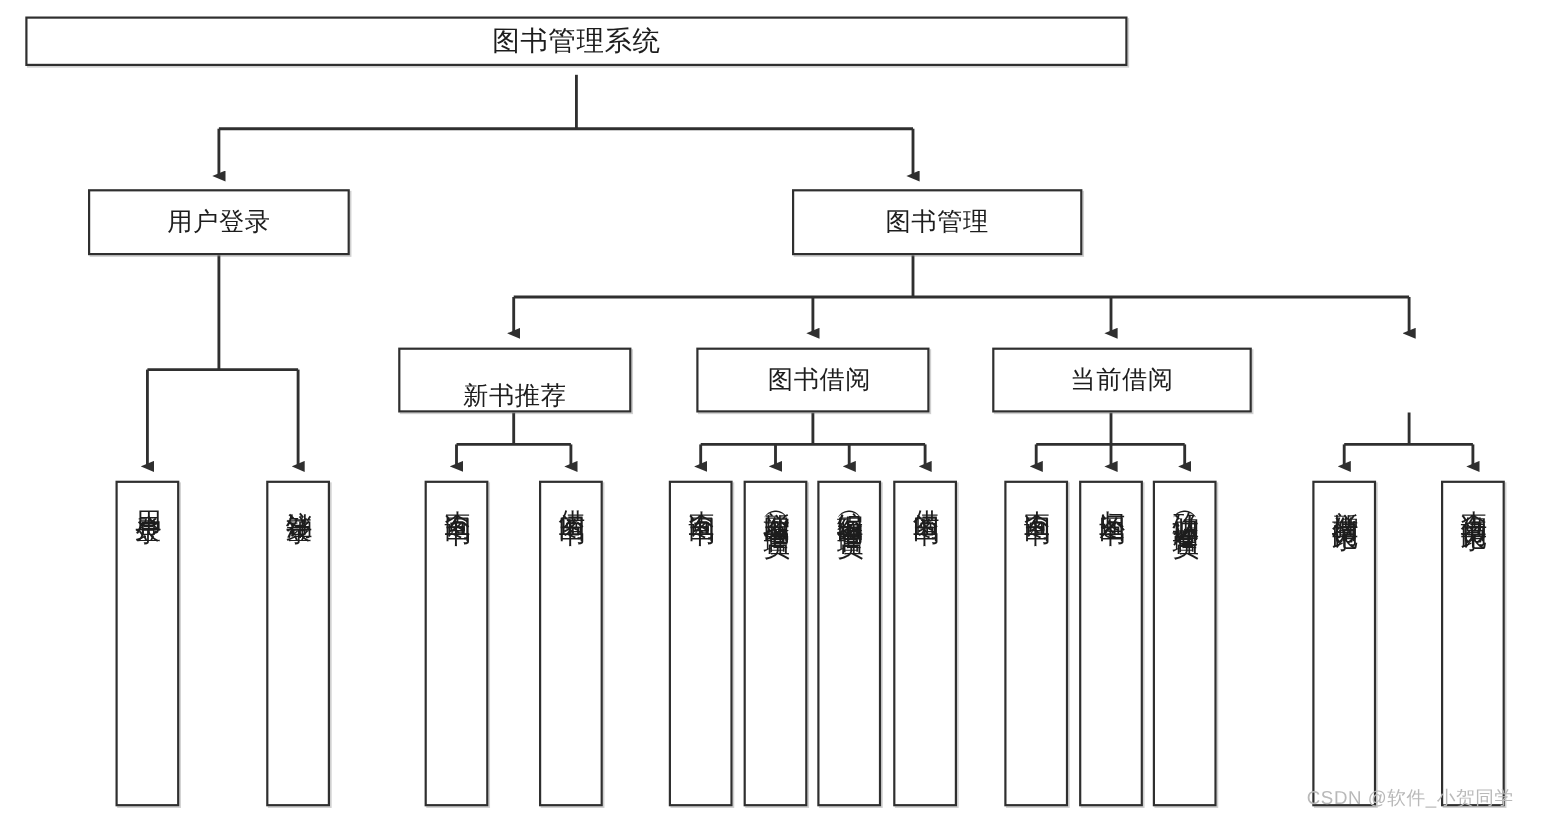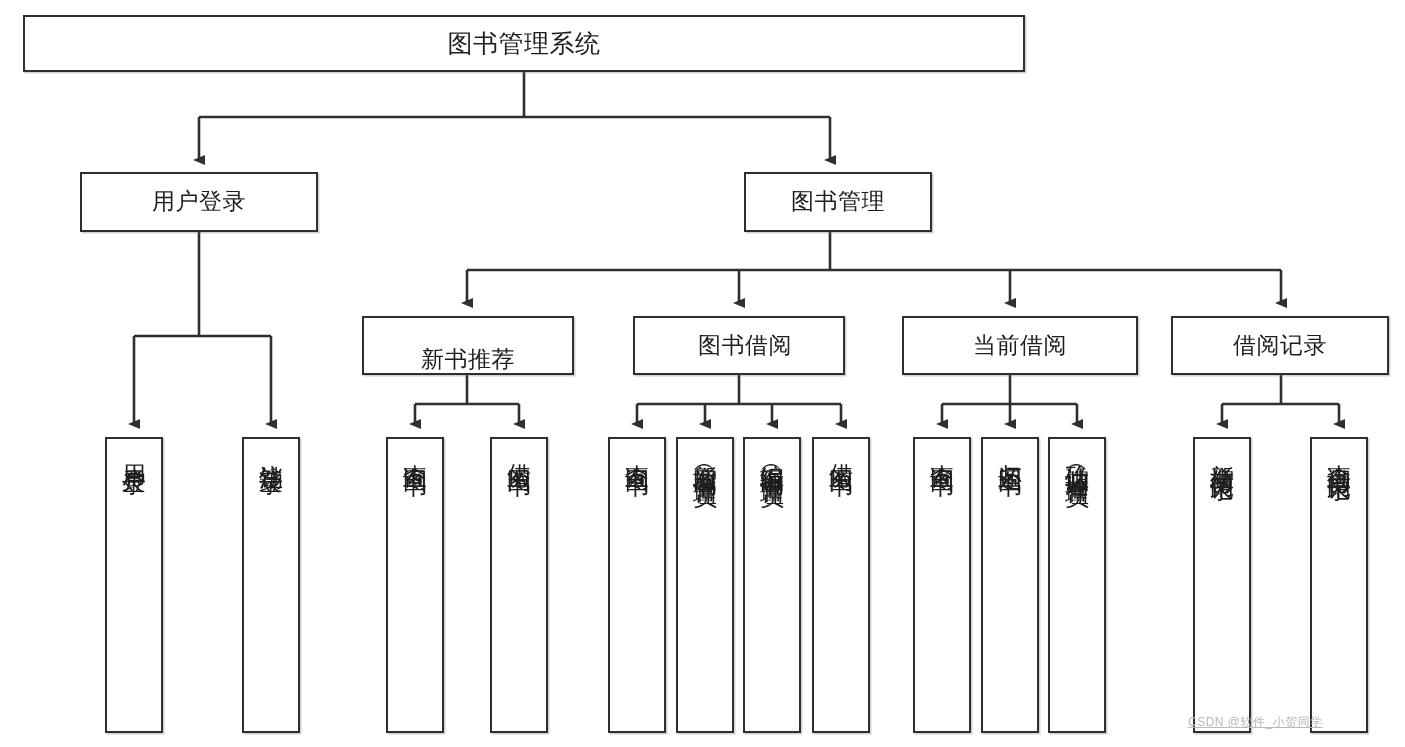"图书管理系统" div.node { height: 57px -> 45px }
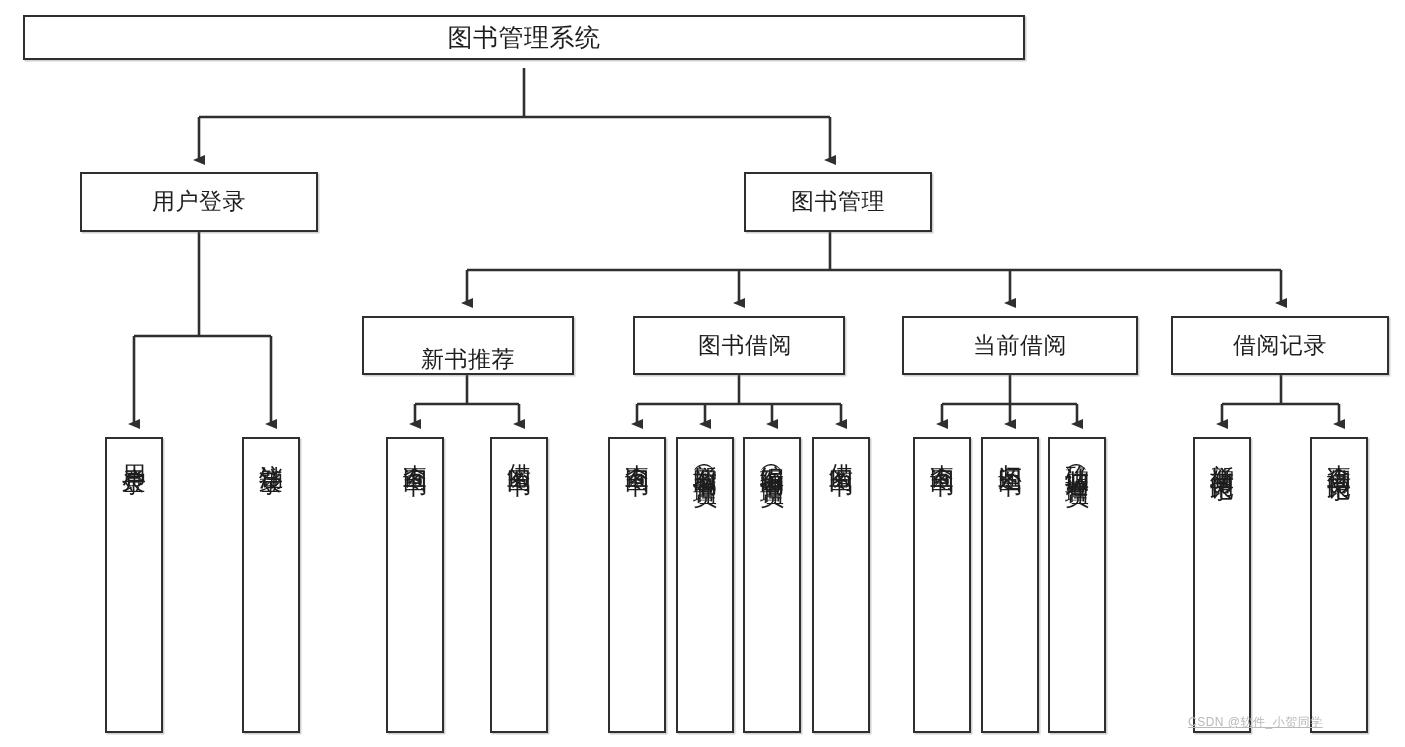"图书管理" div.node { left: 744px -> 720px; width: 188px -> 264px }
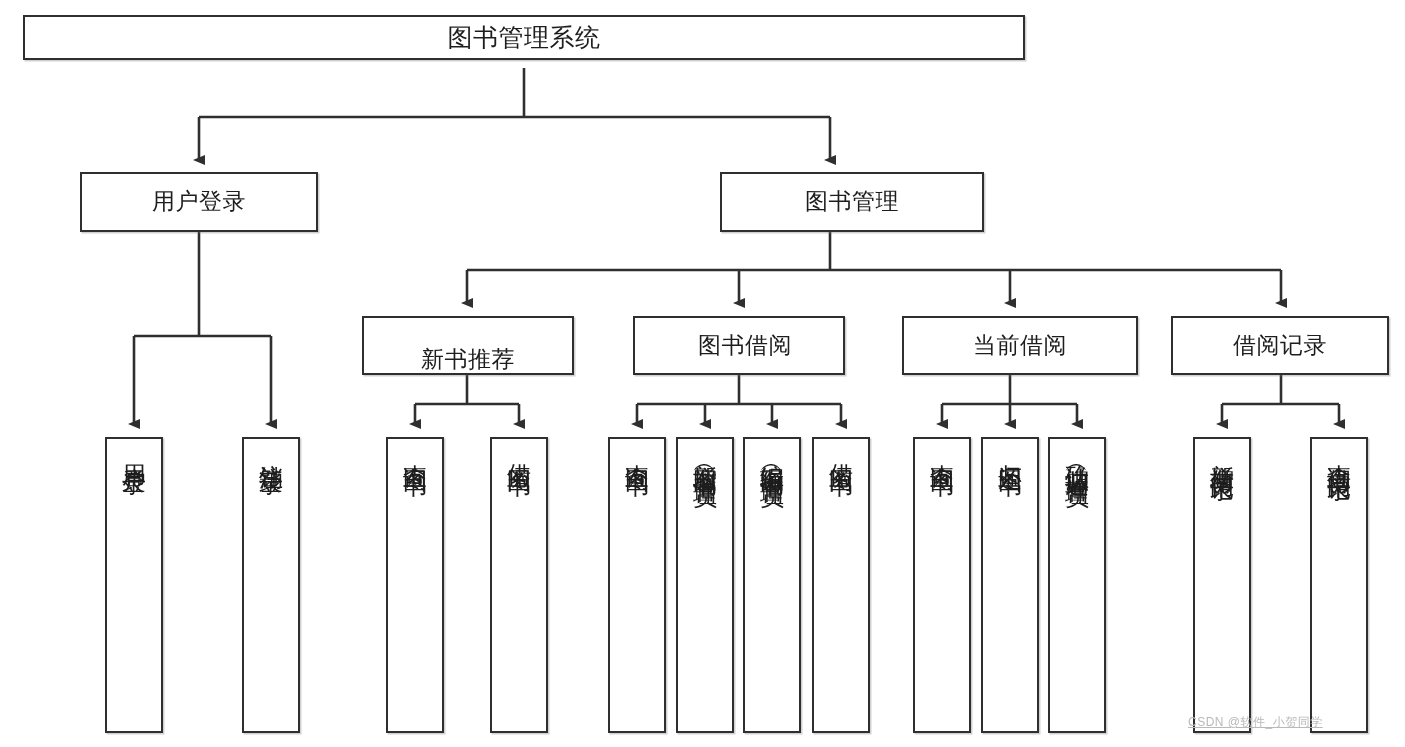"借阅记录" div.node { html: <div> <span>借阅记录</span> </div> -> none }
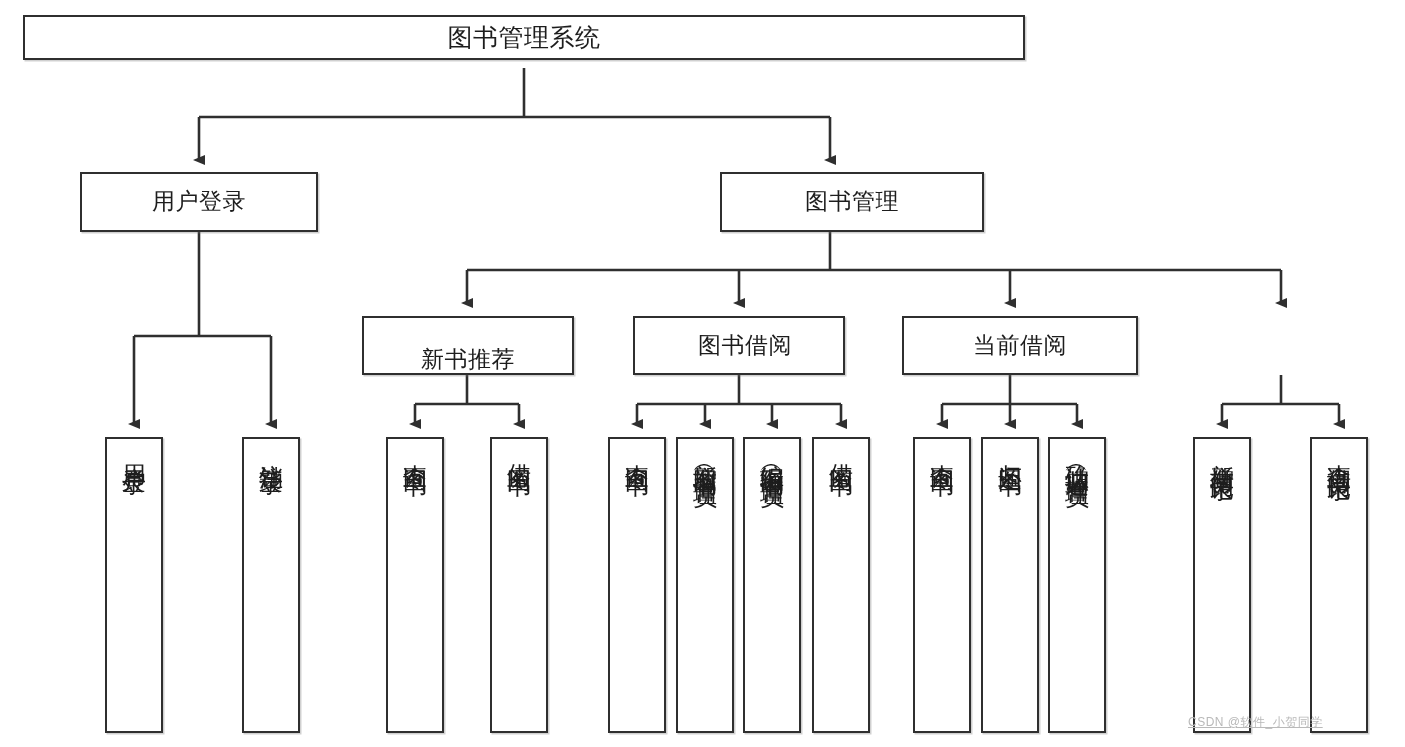"CSDN @软件_小贺同学" #watermark { font-size: 12px -> 17px; text-decoration: underline -> none }
